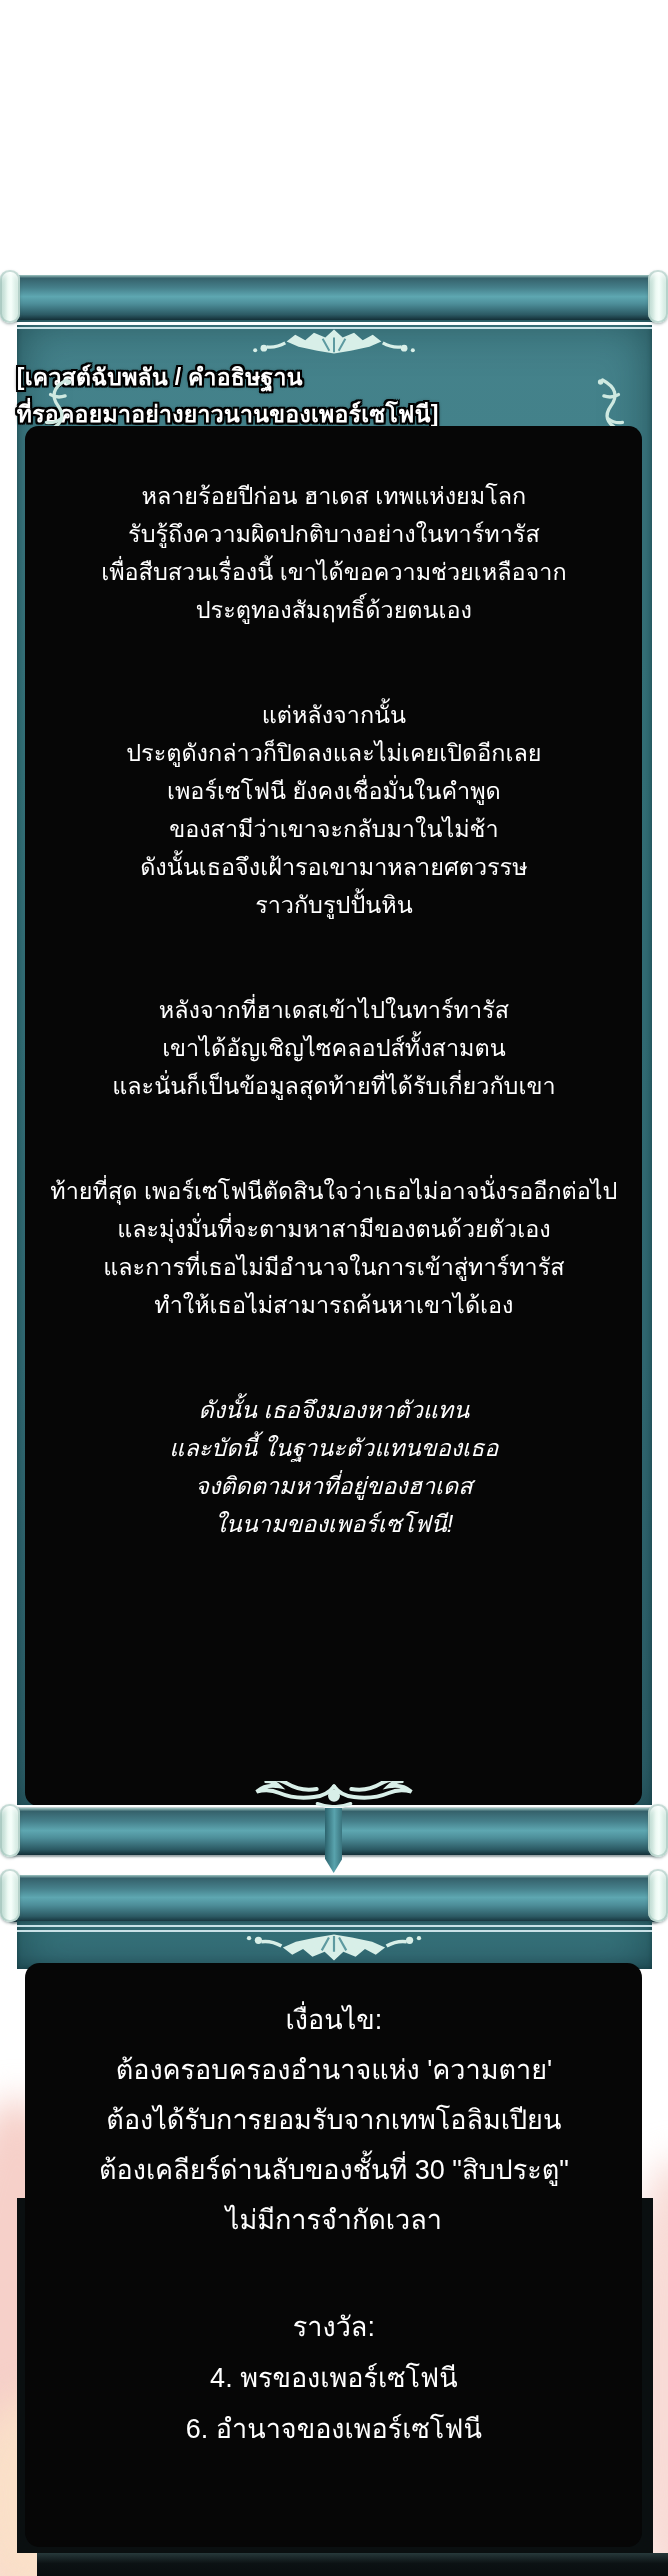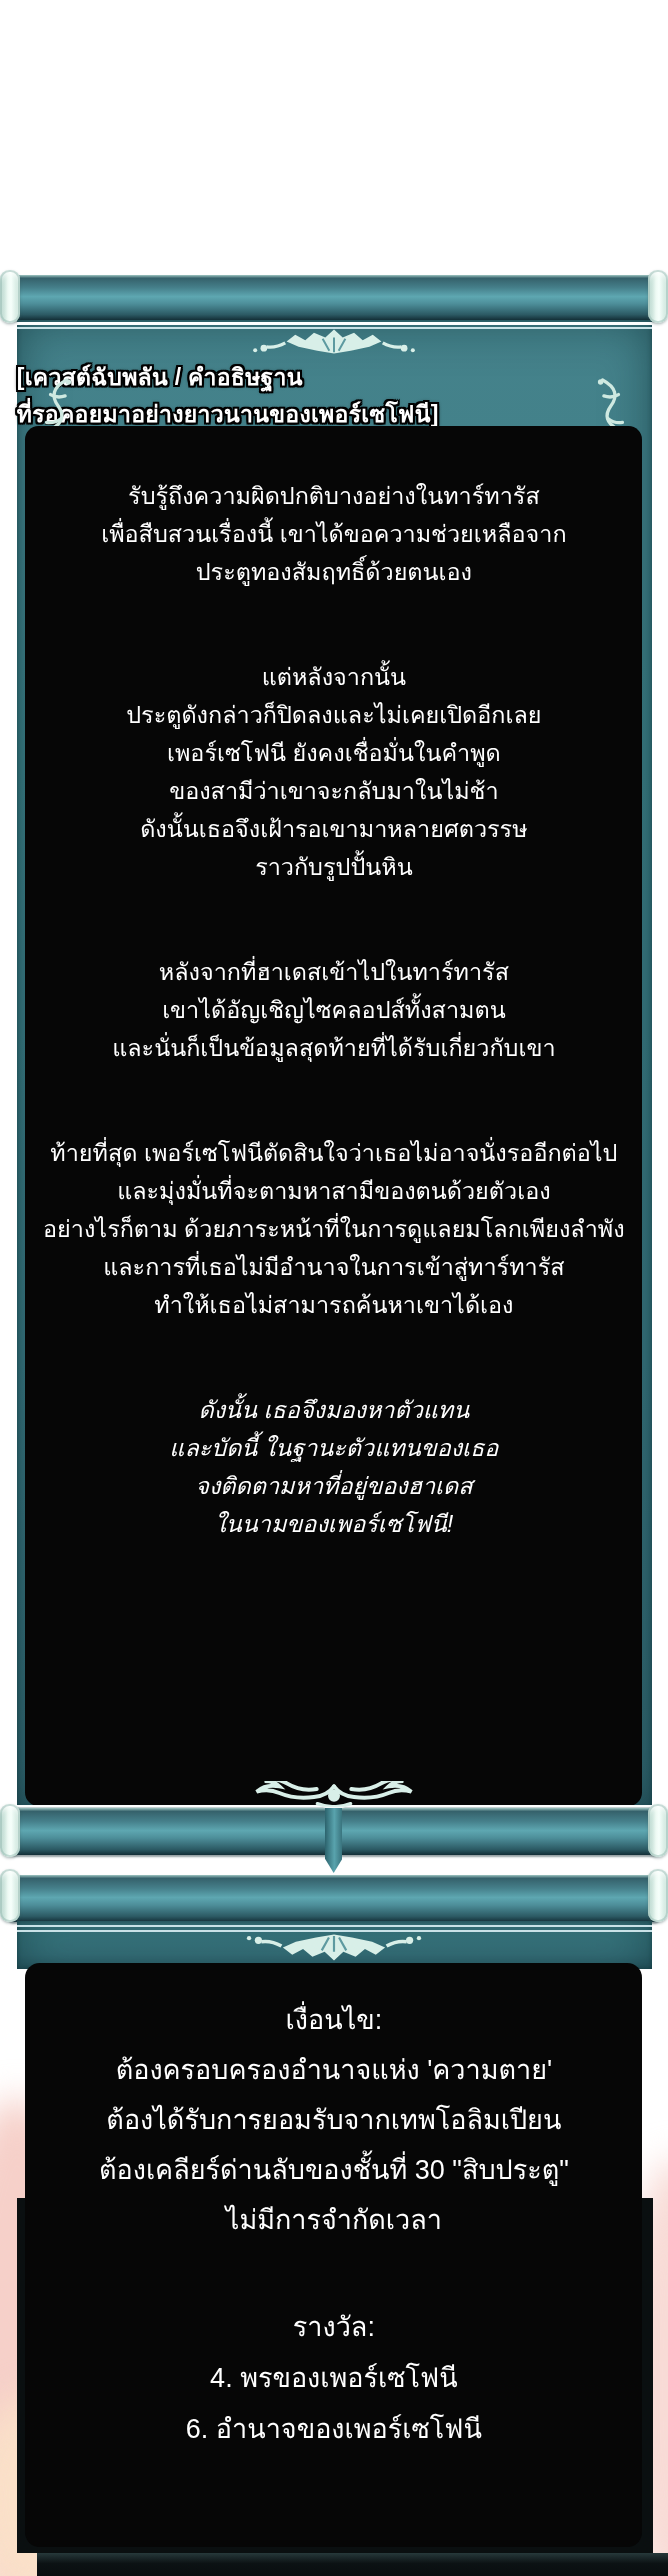"หลายร้อยปีก่อน ฮาเดส เทพแห่งยมโลก" span.line { html: none -> <span>หลายร้อยปีก่อน ฮาเดส เทพแห่งยมโลก</span> }
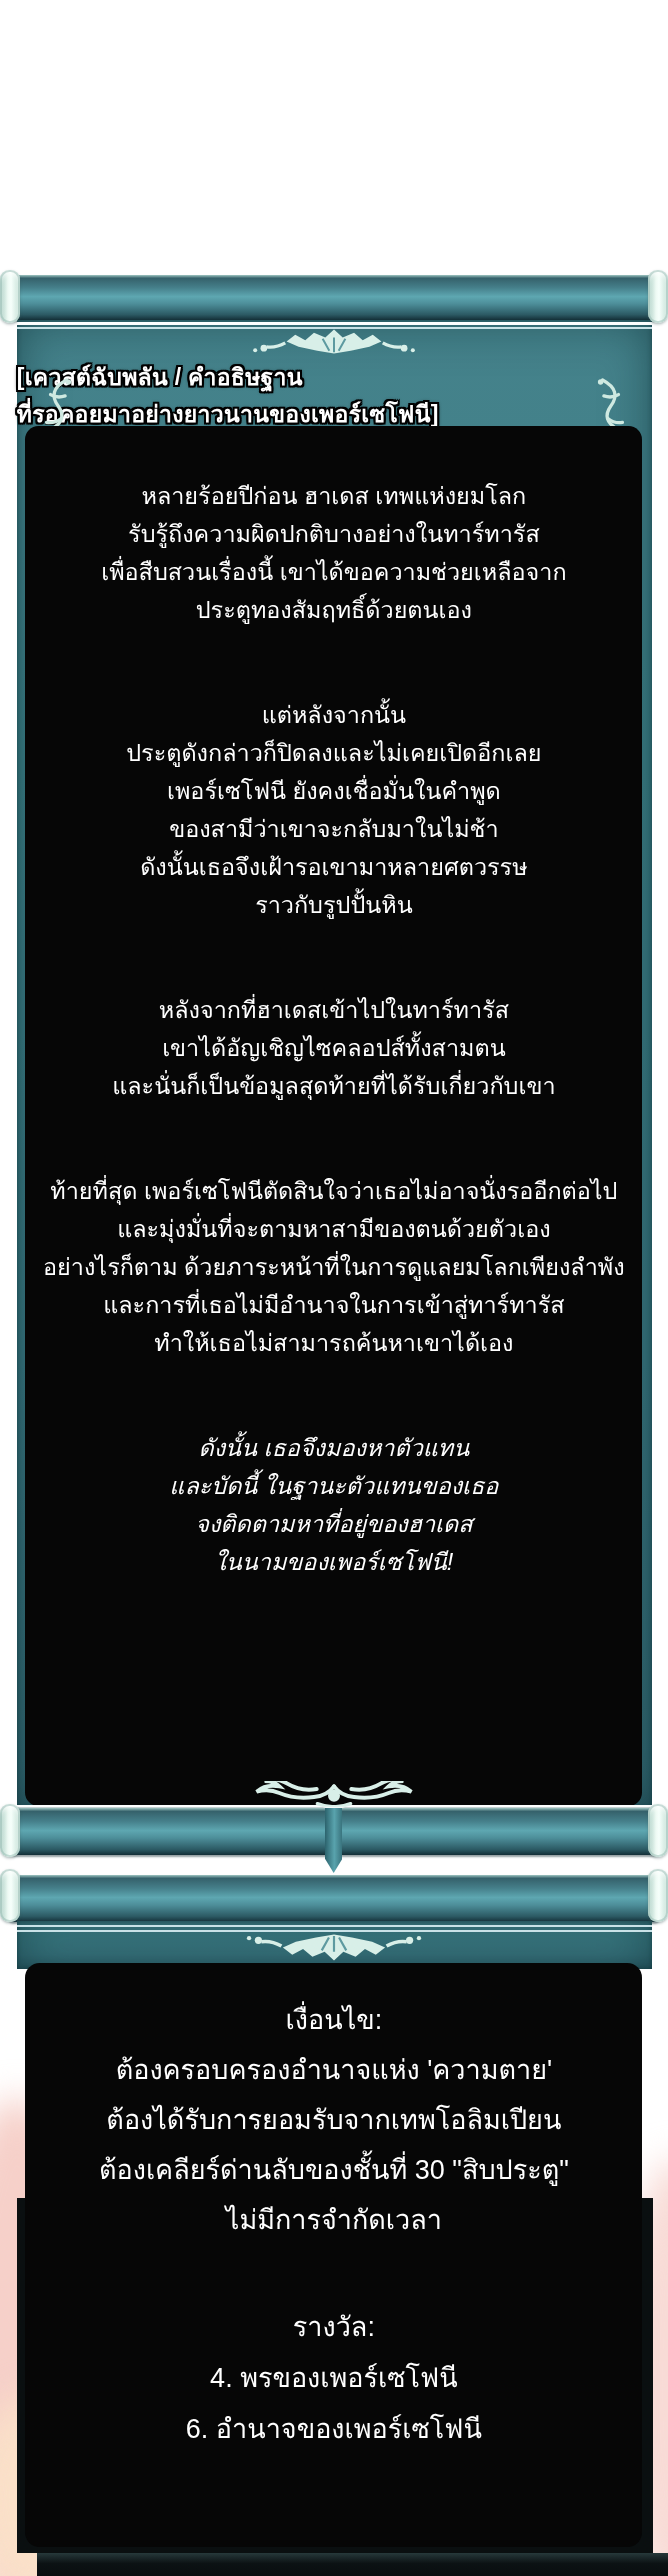"อย่างไรก็ตาม" span.line { html: <span>อย่างไรก็ตาม ด้วยภาระหน้าที่ในการดูแลยมโลกเพียงลำพัง</span> -> none }
